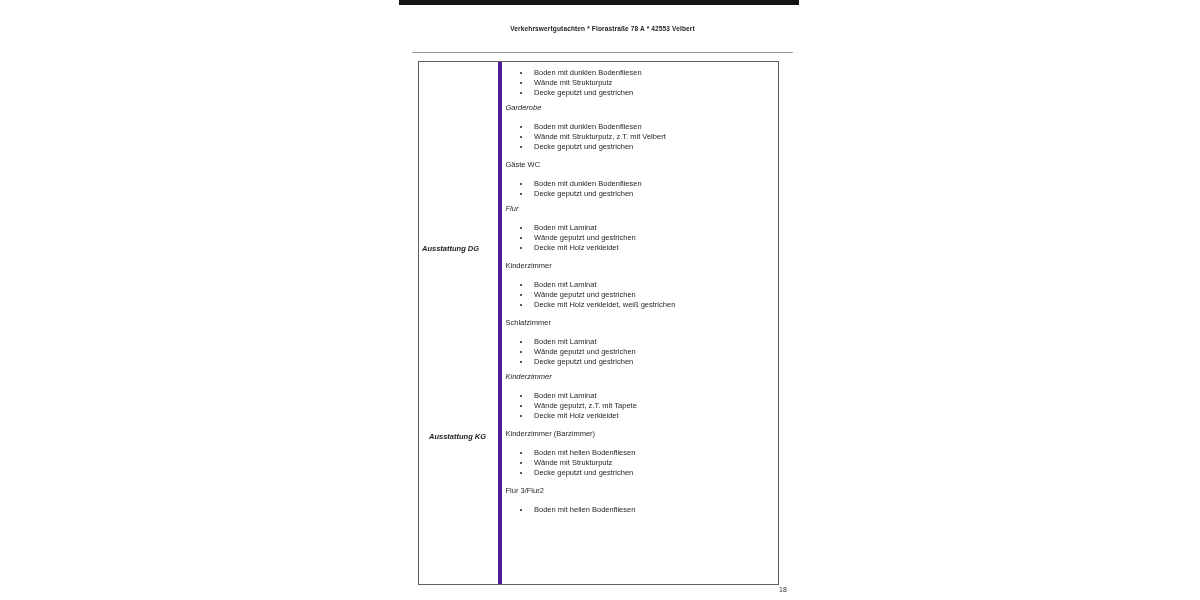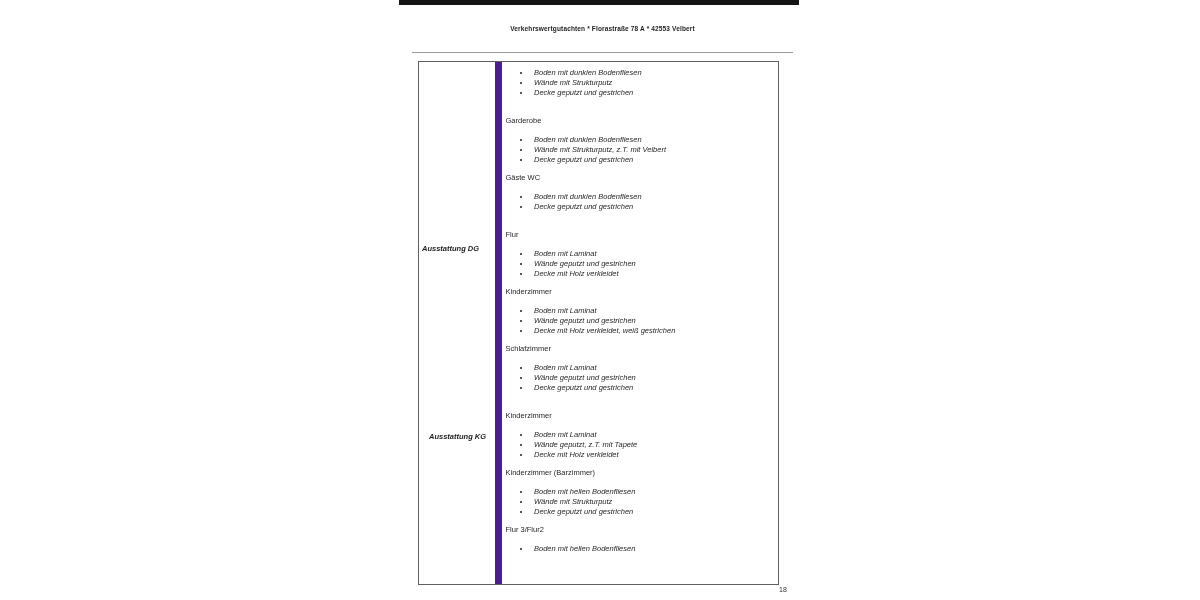"Boden mit dunklen Bodenfliesen" ul.bullets li { font-style: italic -> none }
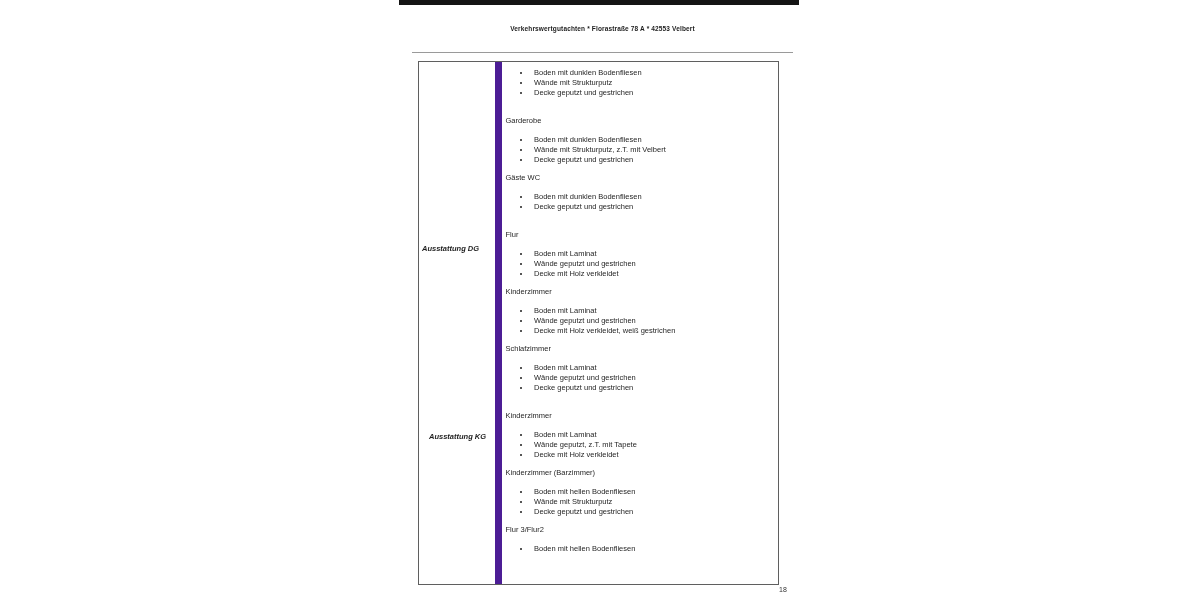"Garderobe" .sec-heading.gap-large { font-style: none -> italic; margin-top: 18px -> 5px }
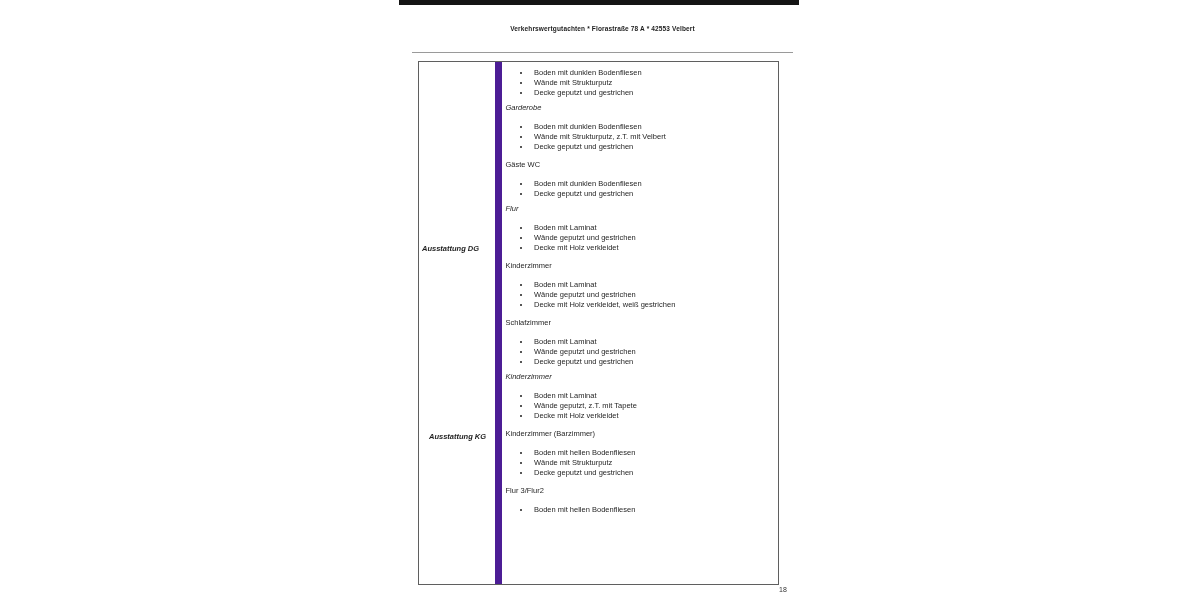"Ausstattung DG" .col-labels { border-right: 7px solid #4c1d95 -> 4px solid #4c1d95 }
